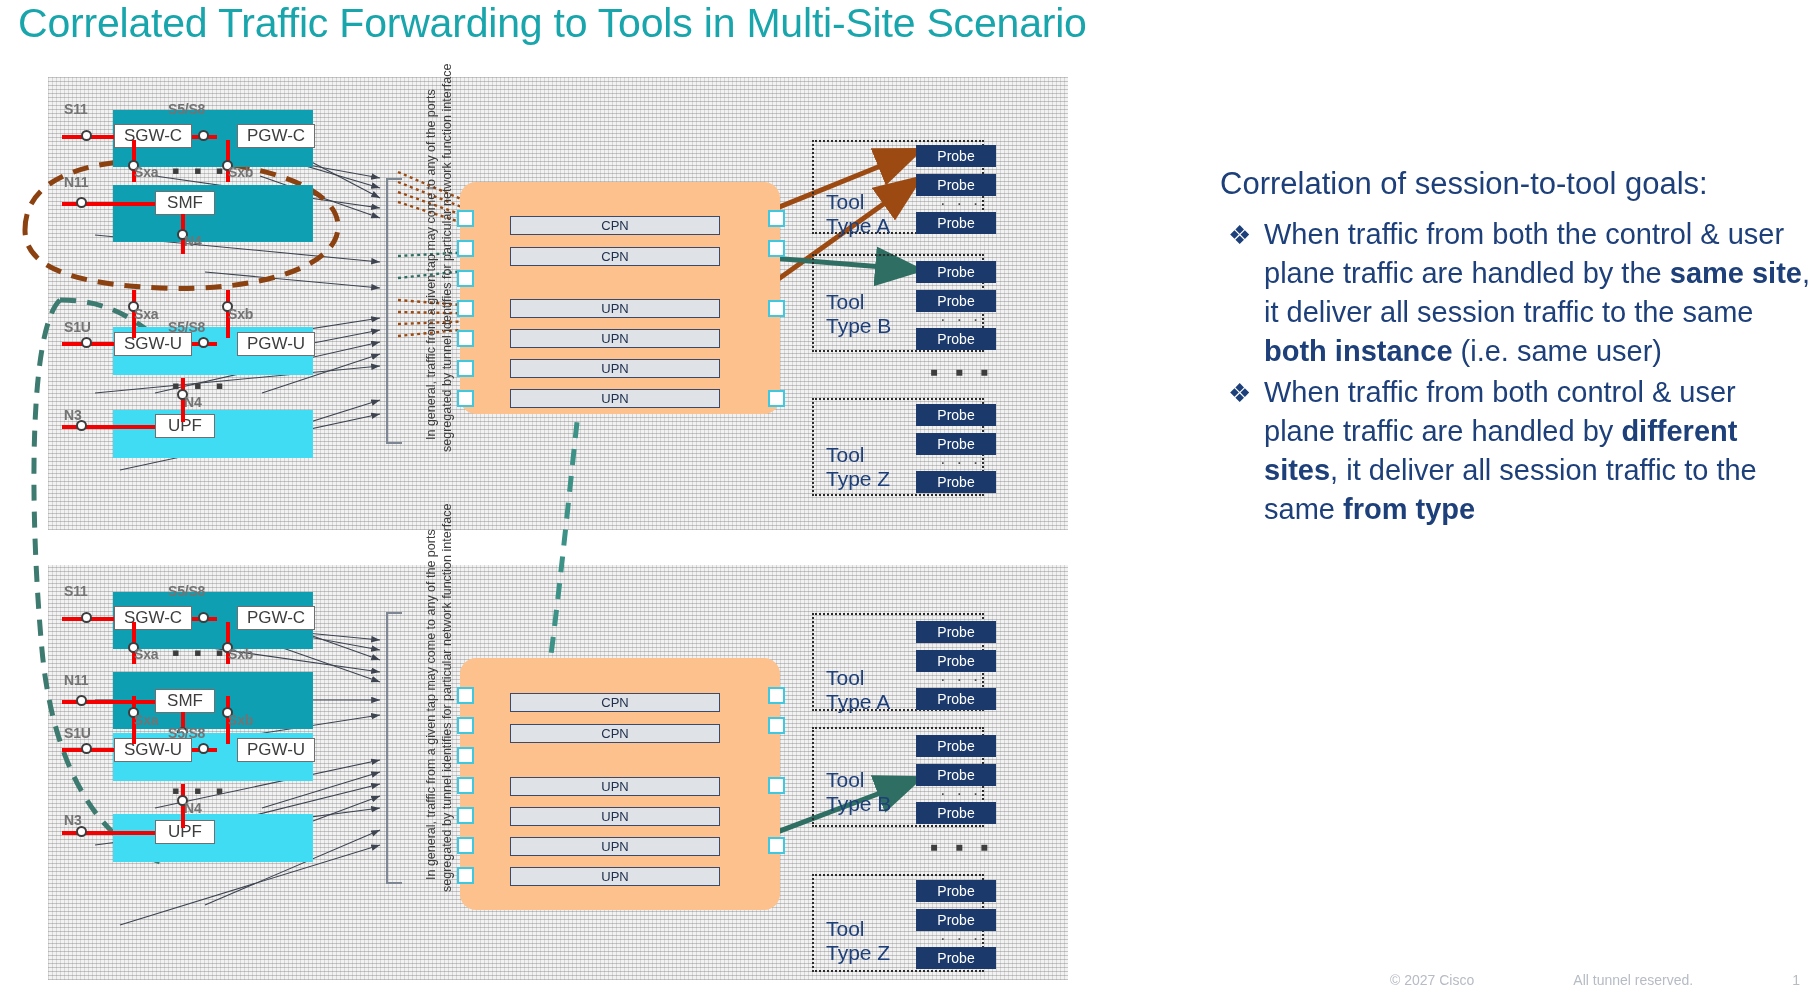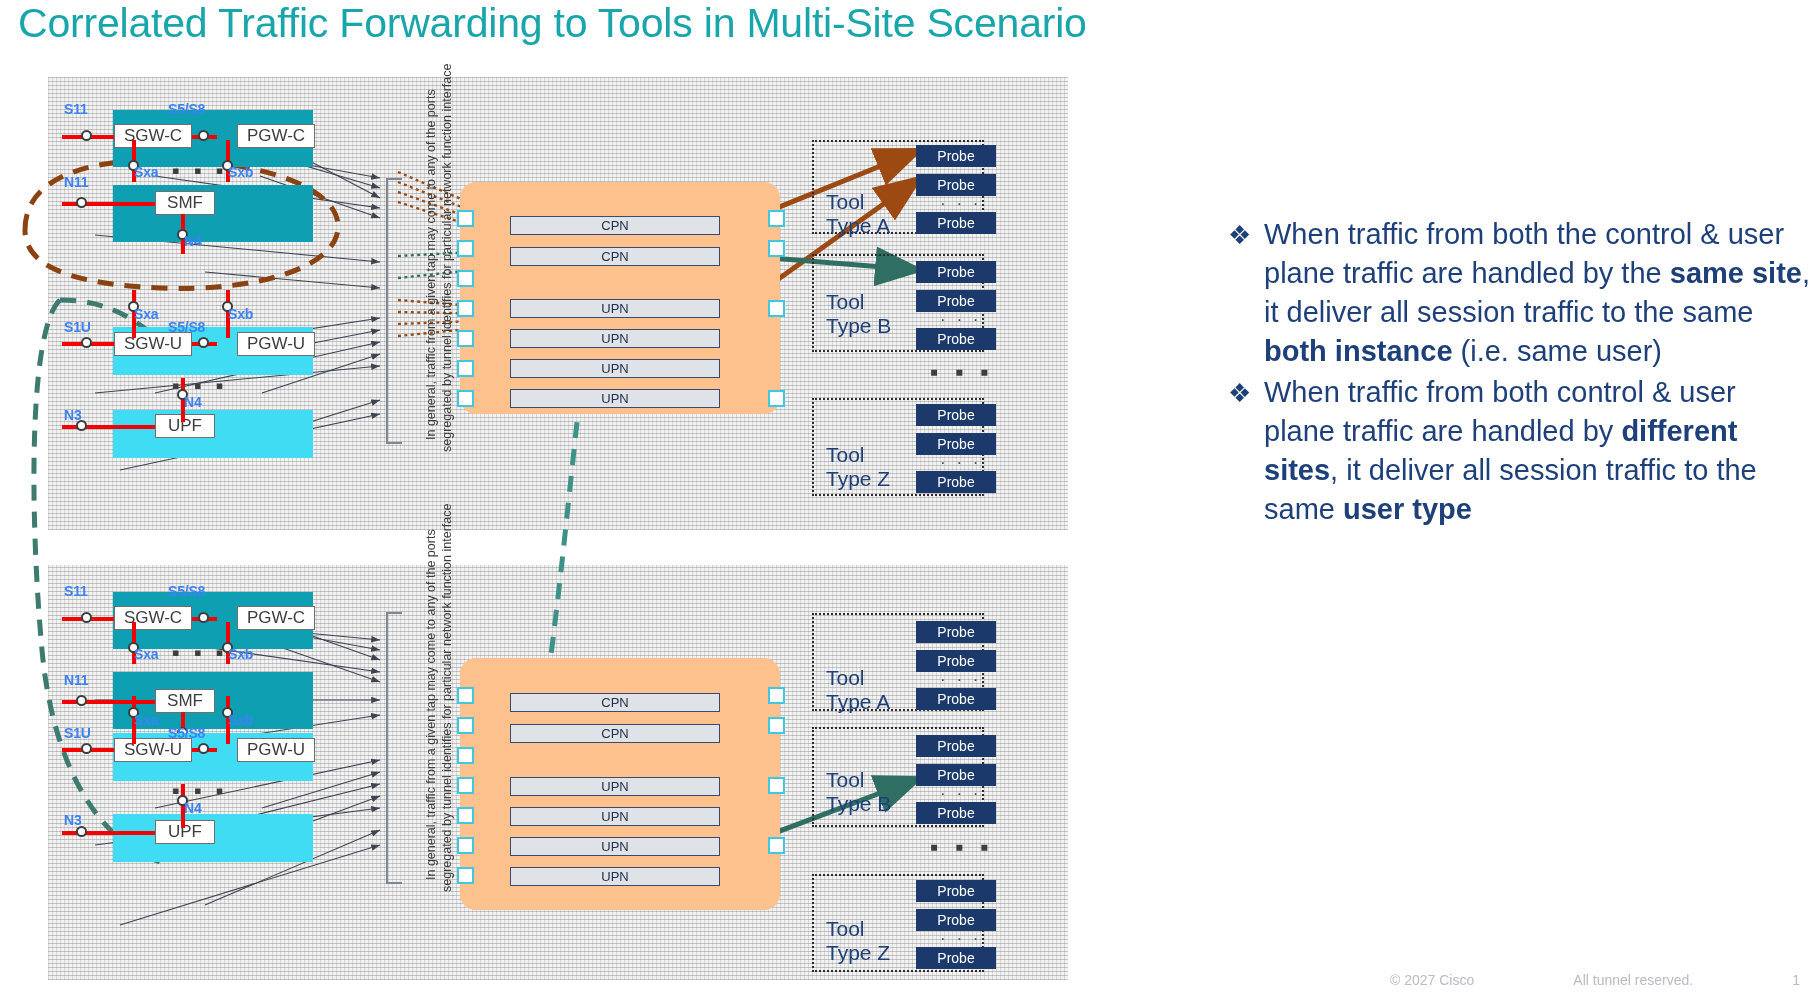"S11" .rlab { color: #3b82f6 -> #737373 }
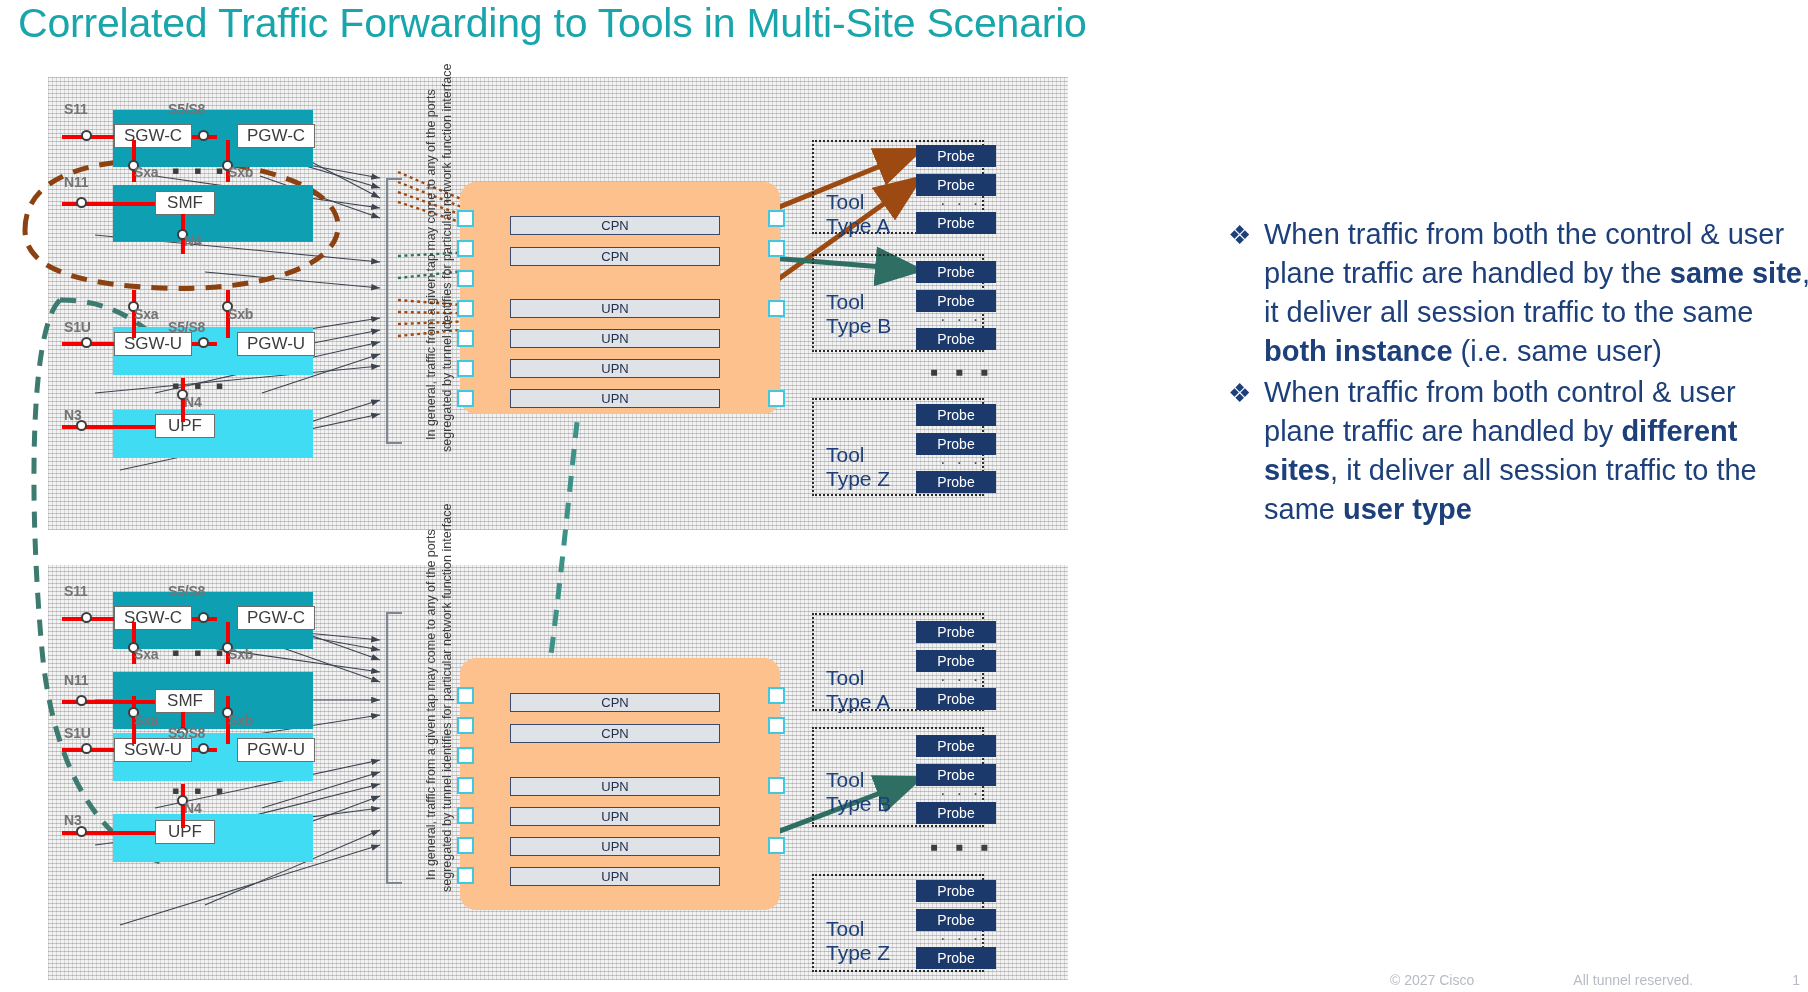"Correlation of session-to-tool goals:" div.rtitle { html: none -> <div>Correlation of session-to-tool goals:</div> }
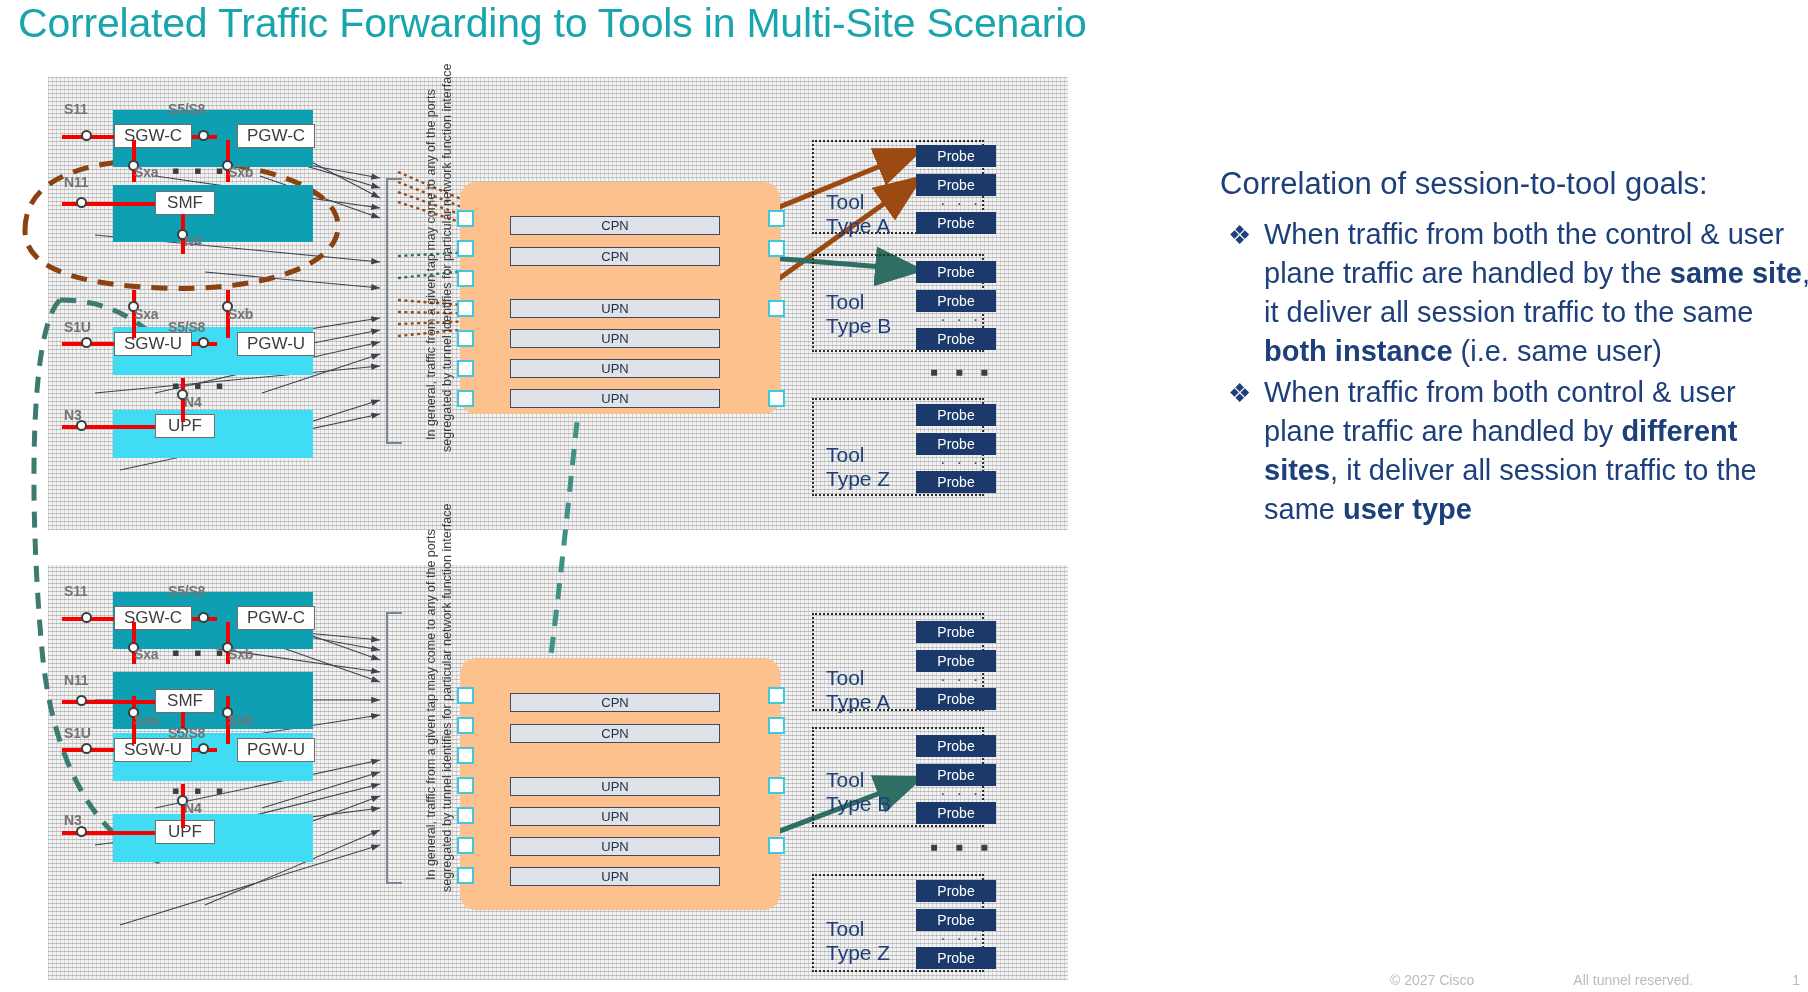"user type" b { text: user -> from }
